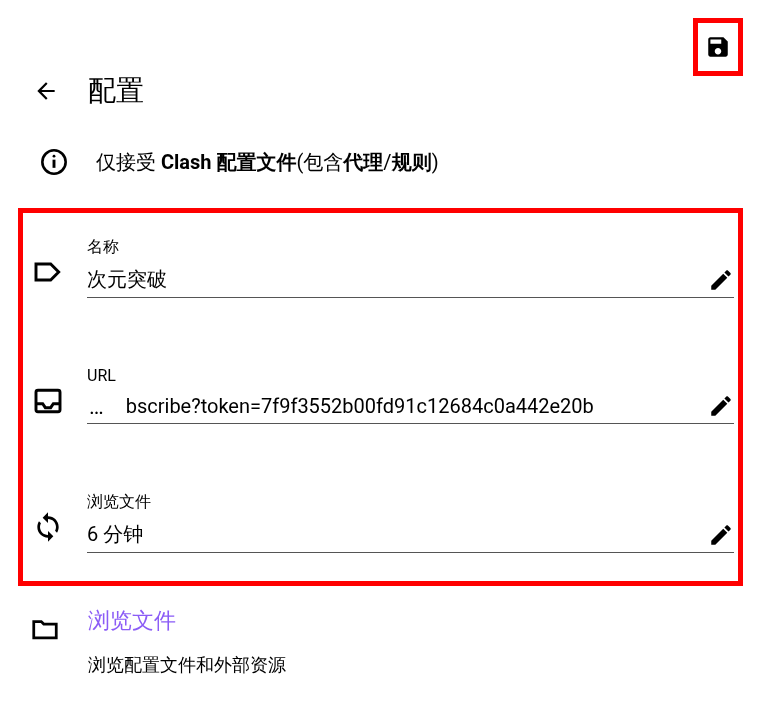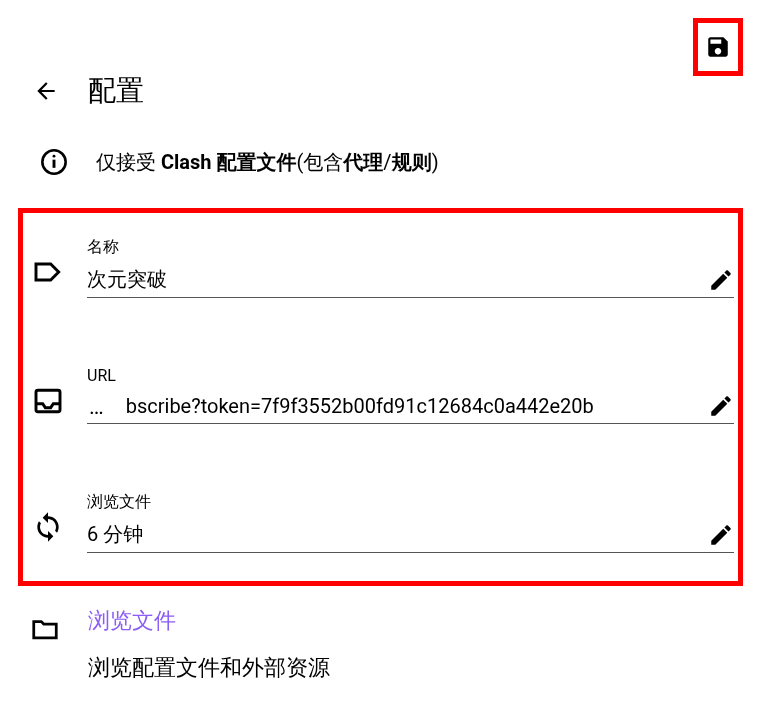"浏览配置文件和外部资源" .browse-subtitle { font-size: 22px -> 18px }
